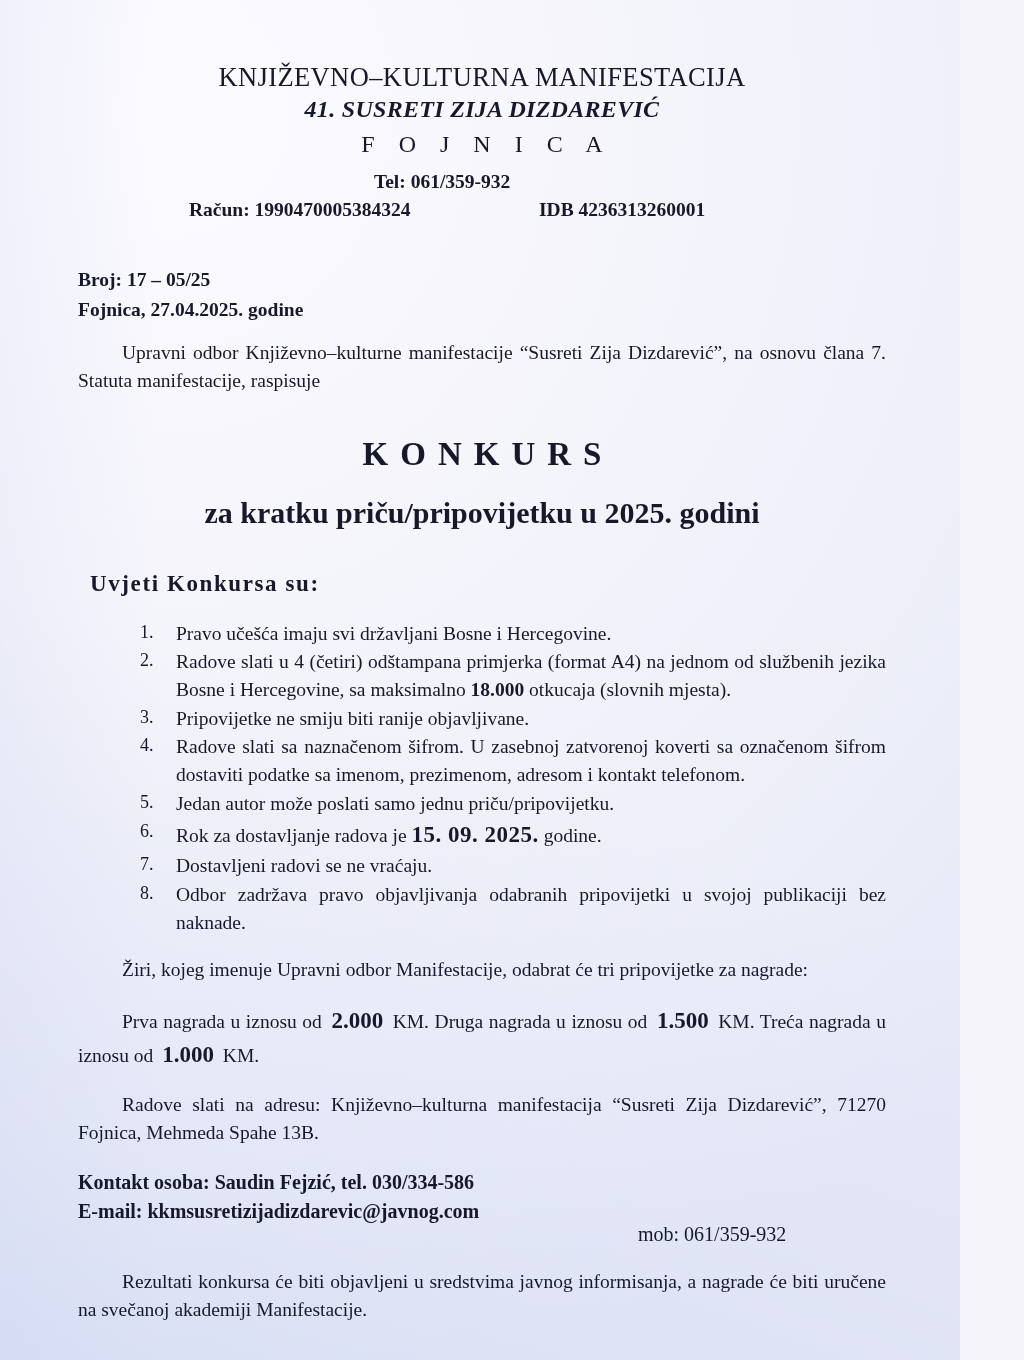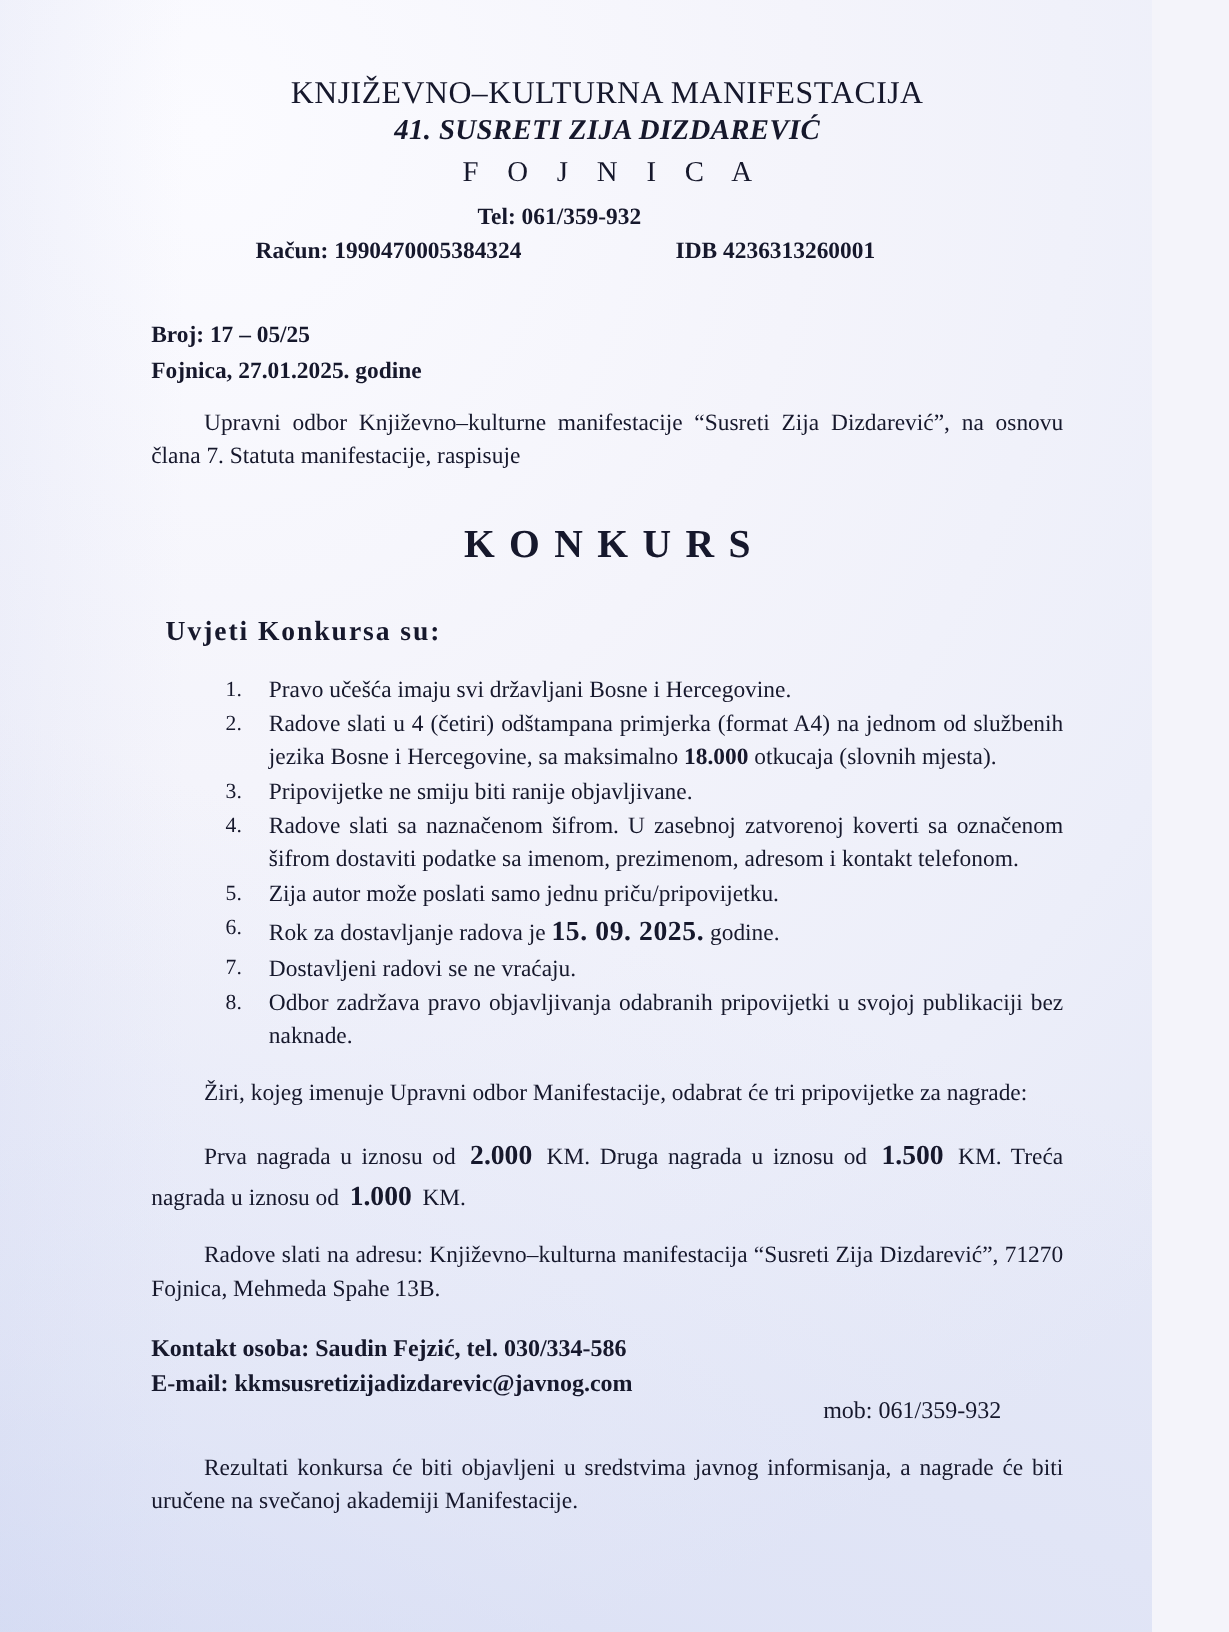"KNJIŽEVNO–KULTURNA MANIFESTACIJA" .scan-sheet { padding-left: 48px -> none }
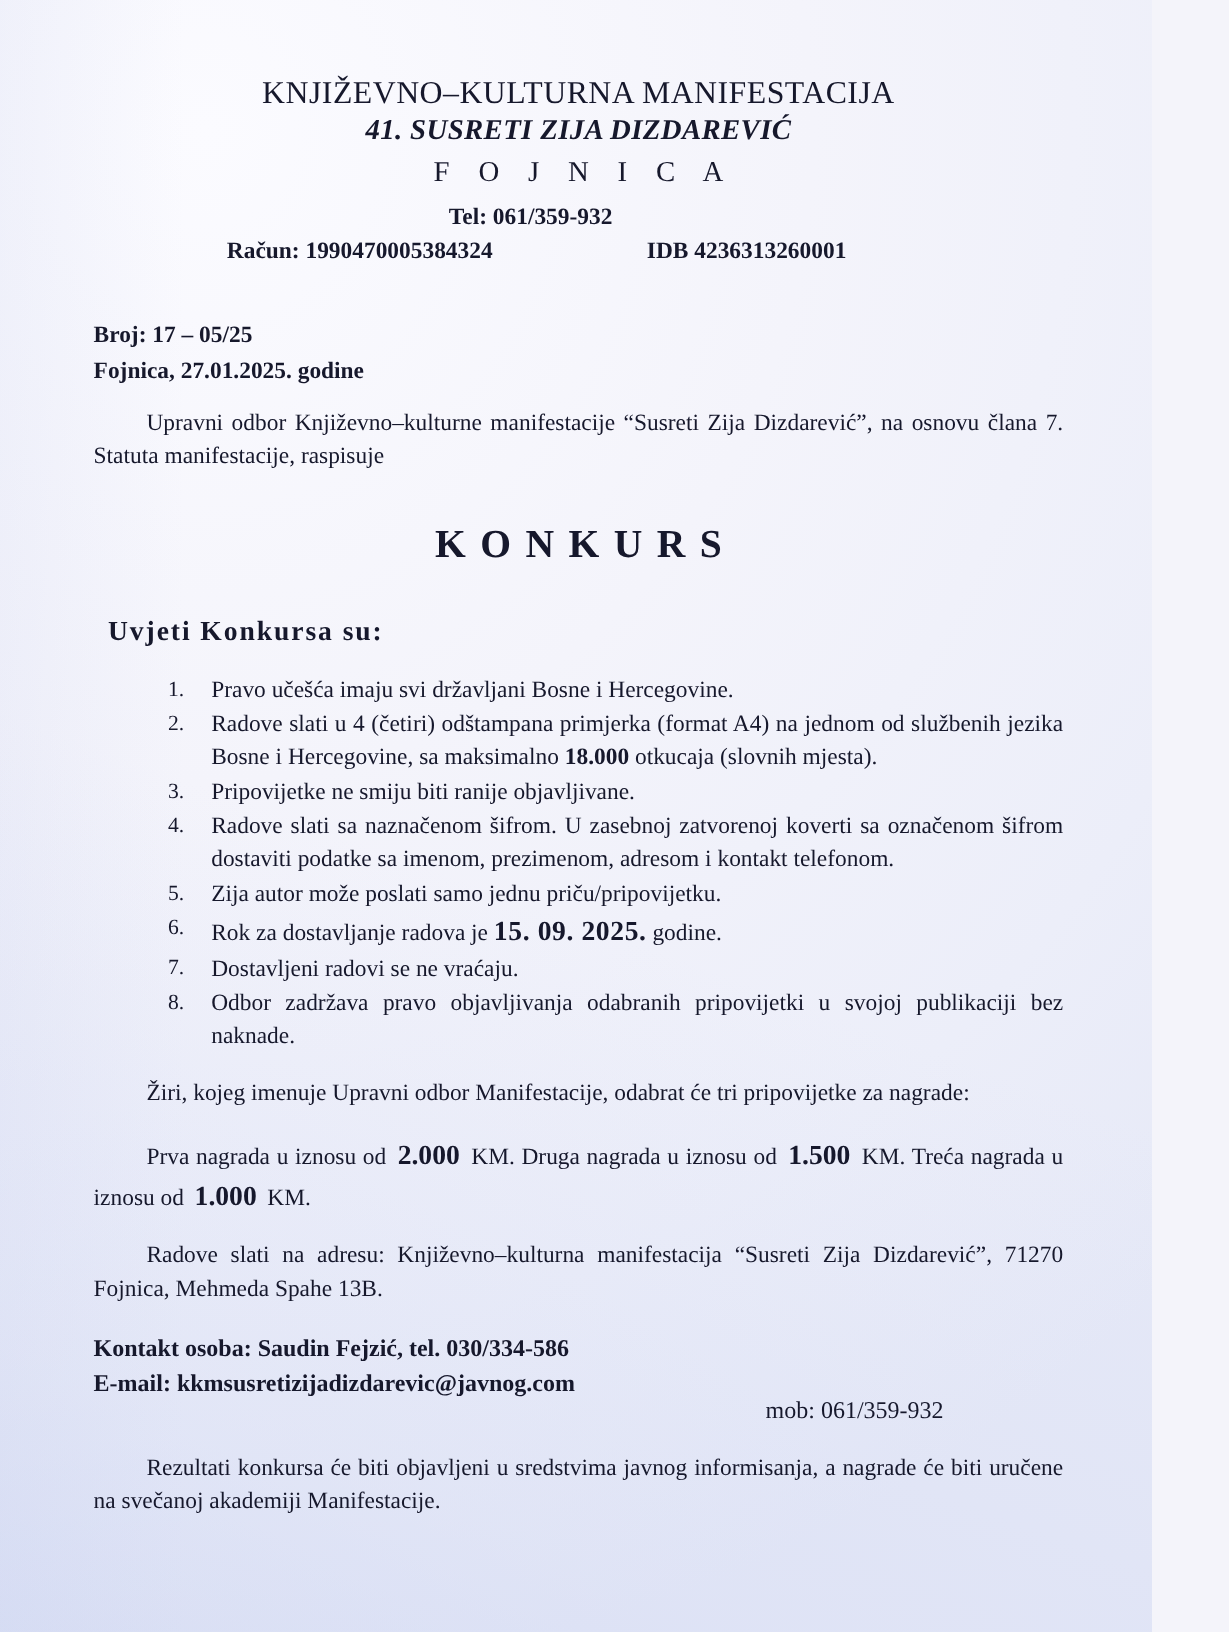"Fojnica, 27.01.2025. godine" div { text: 27.01.2025 -> 27.04.2025 }
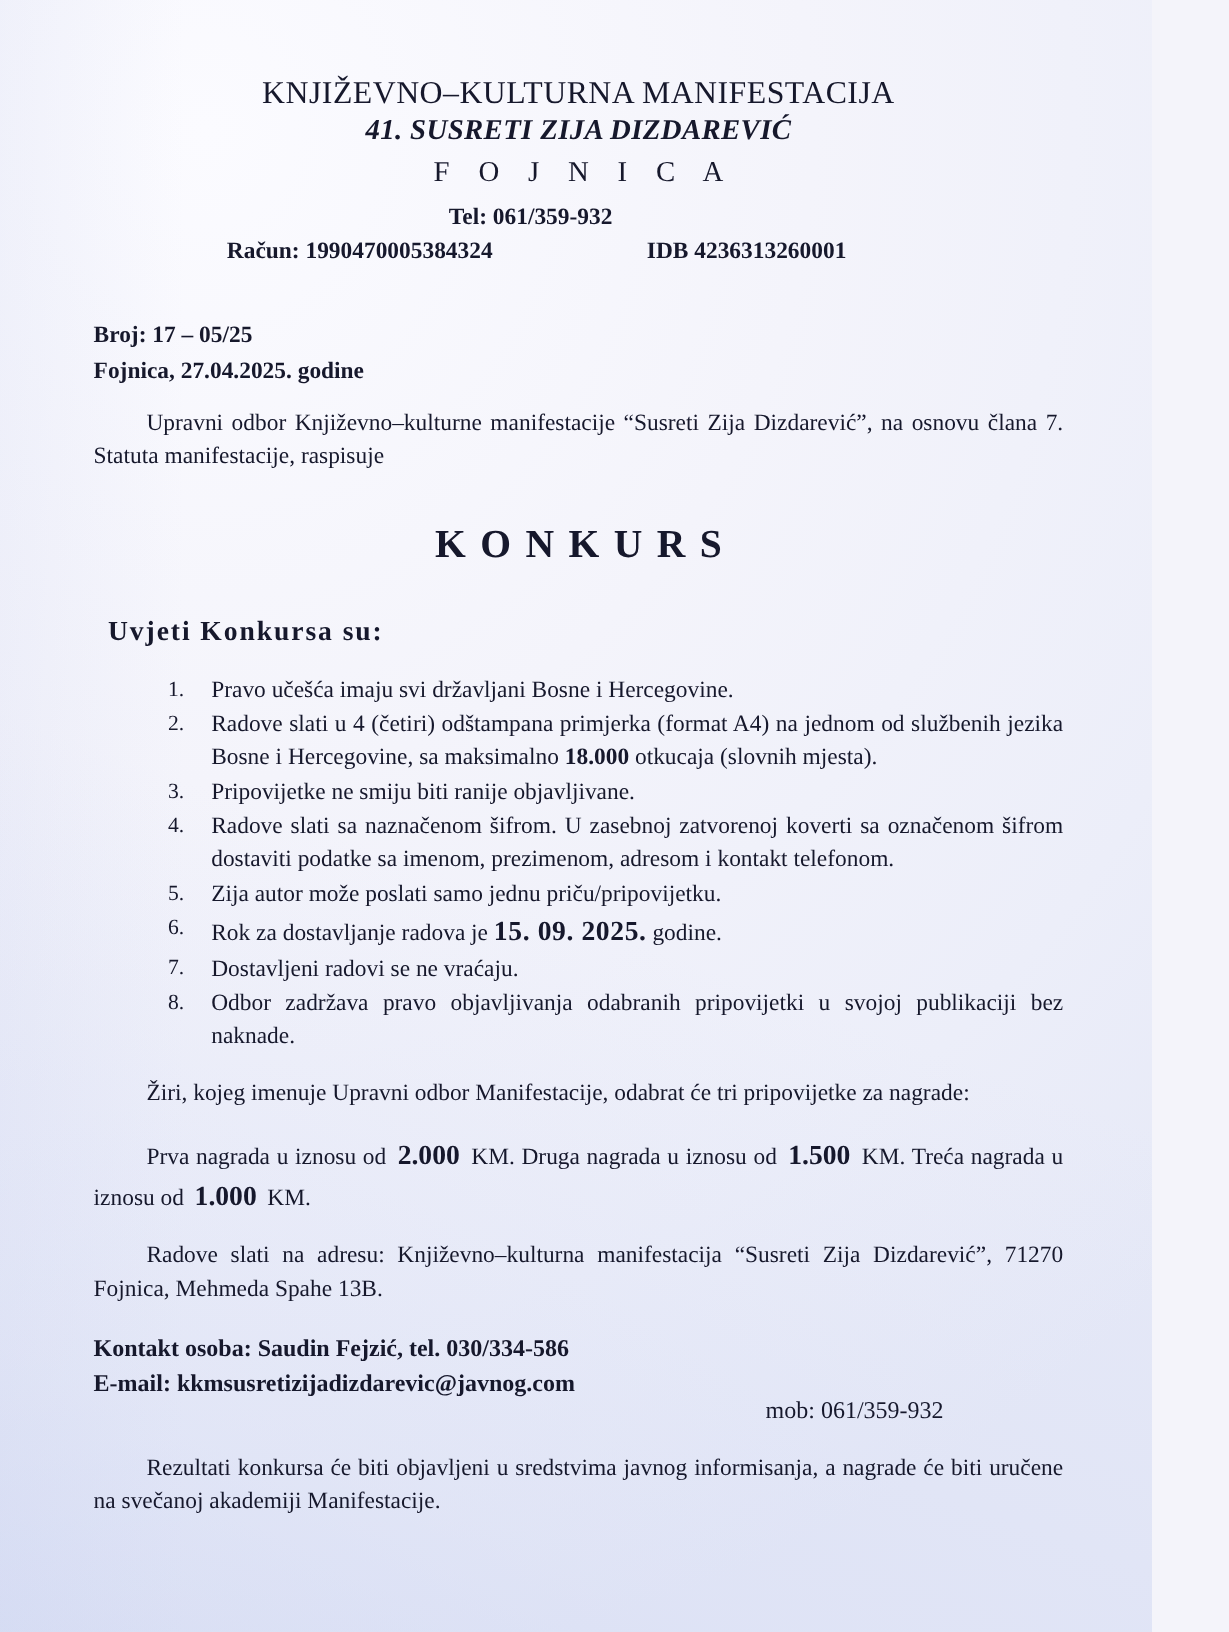"za kratku priču/pripovijetku u 2025." h2.konkurs-subtitle { html: none -> <h2><span>za kratku priču/pripovijetku u </span><span>2025.</span><span> godini</span></h2> }
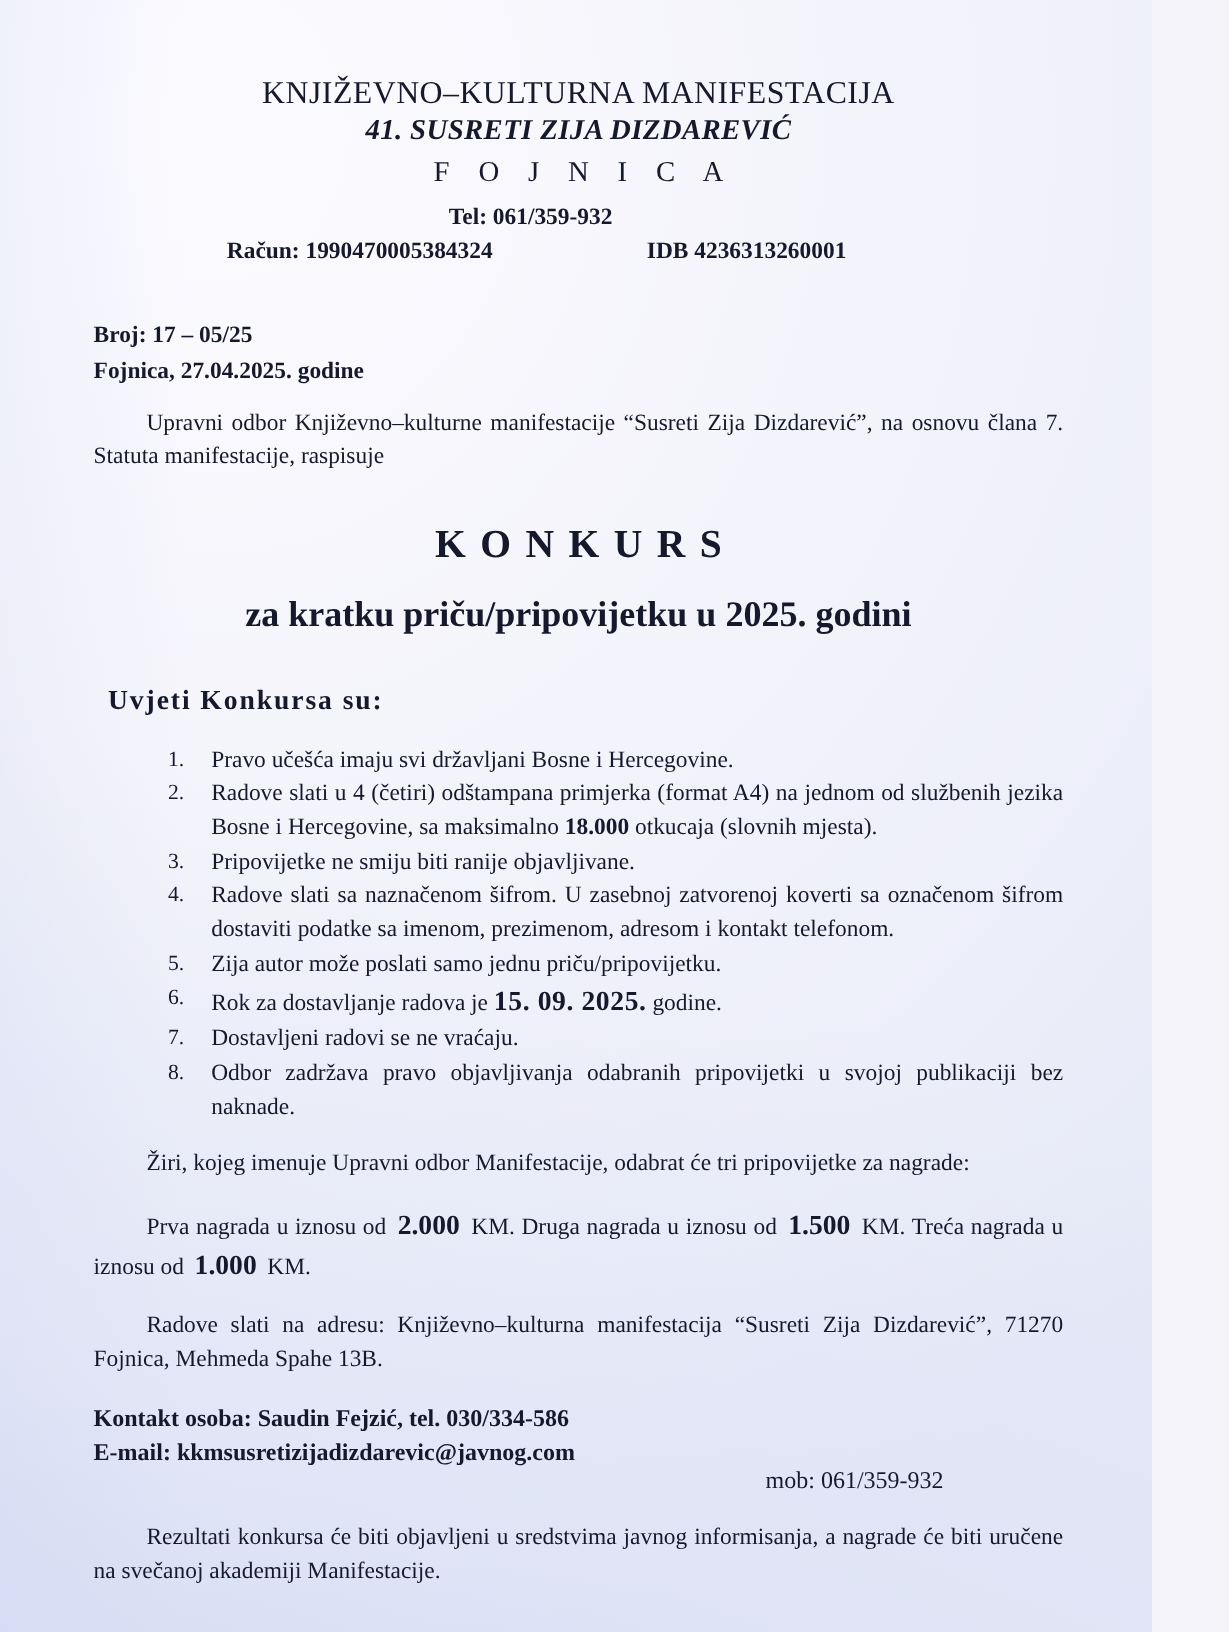"Zija autor može poslati samo" span { text: Zija -> Jedan }
